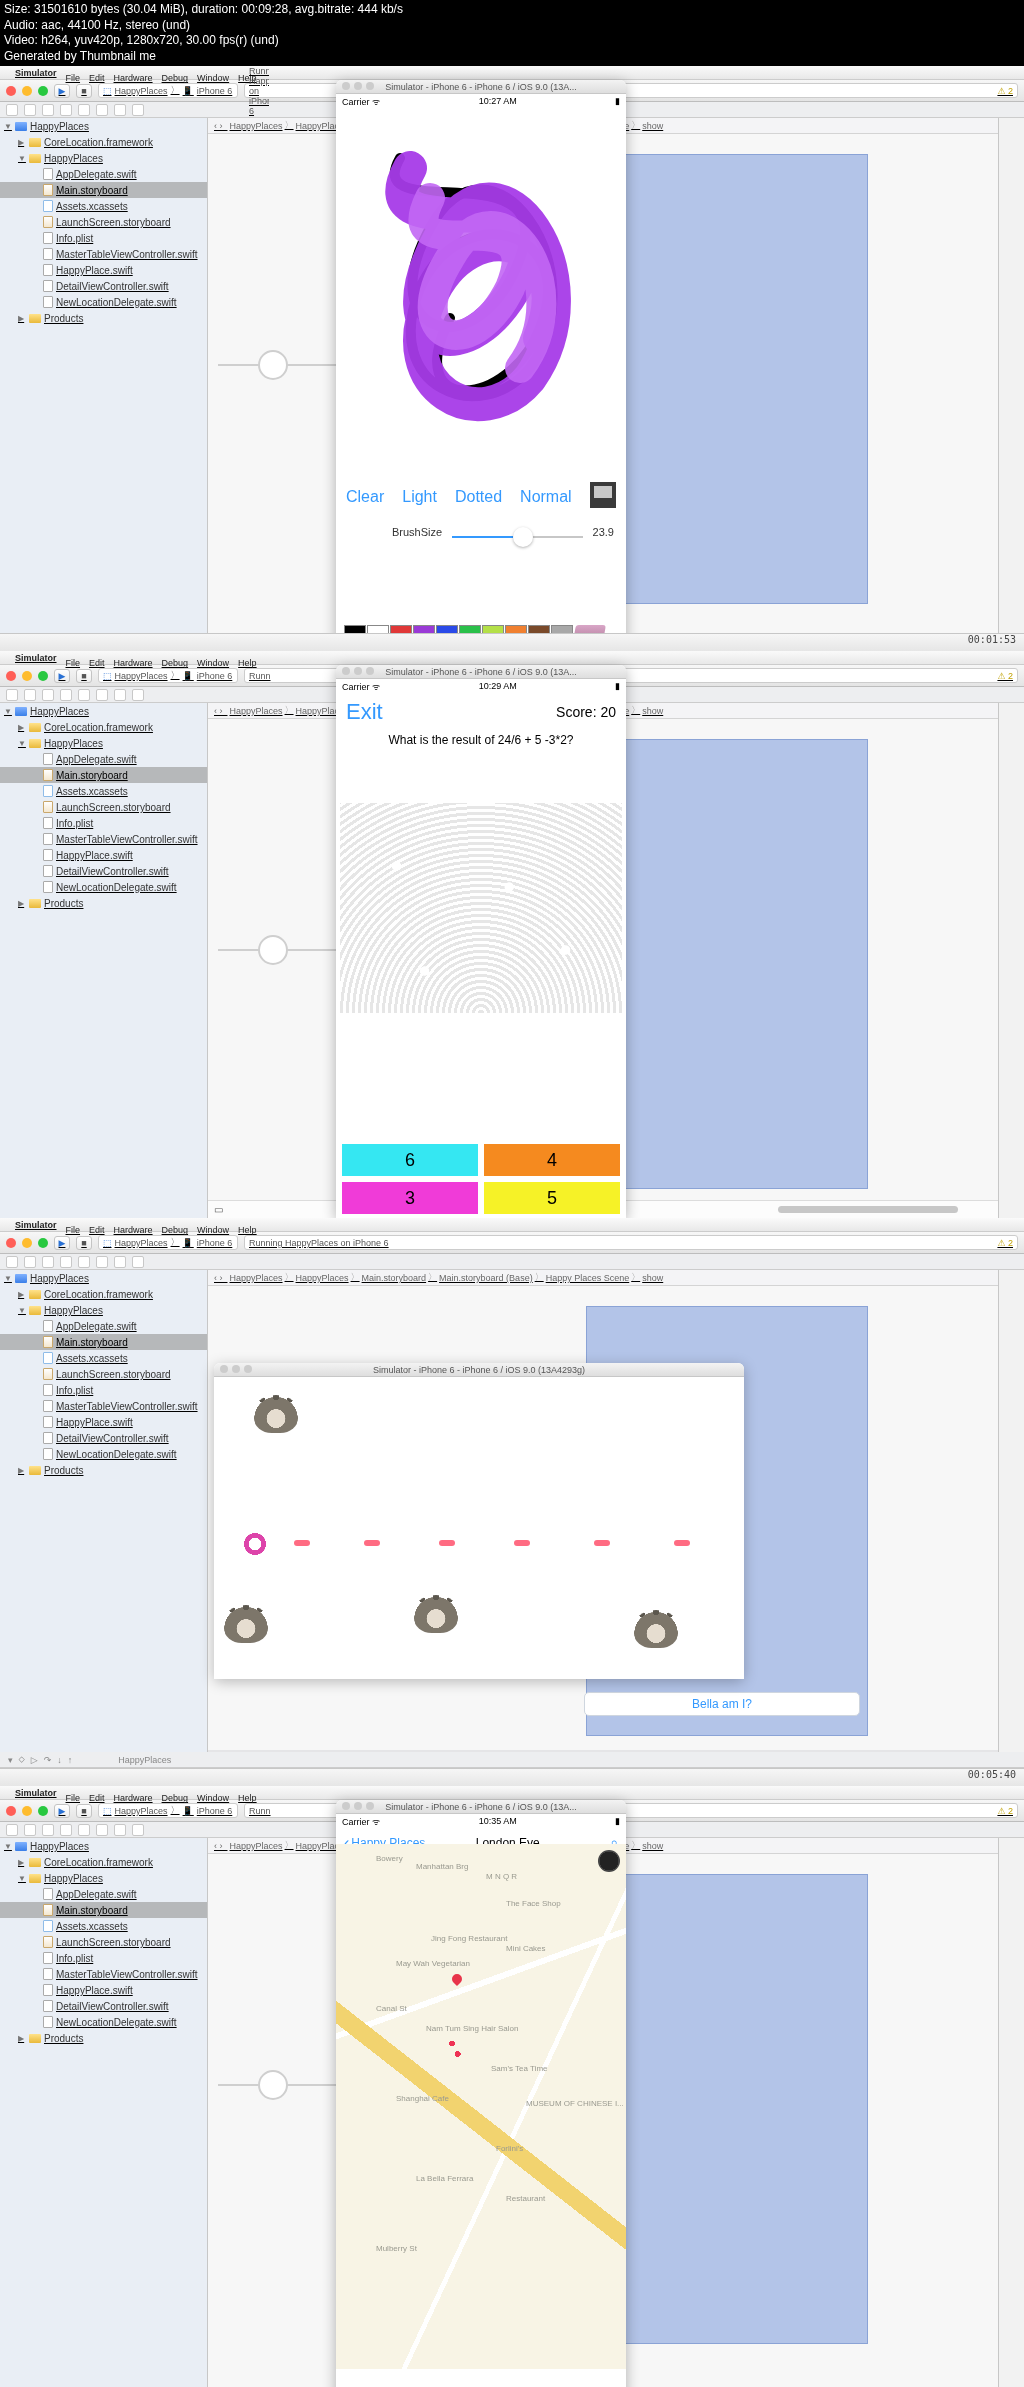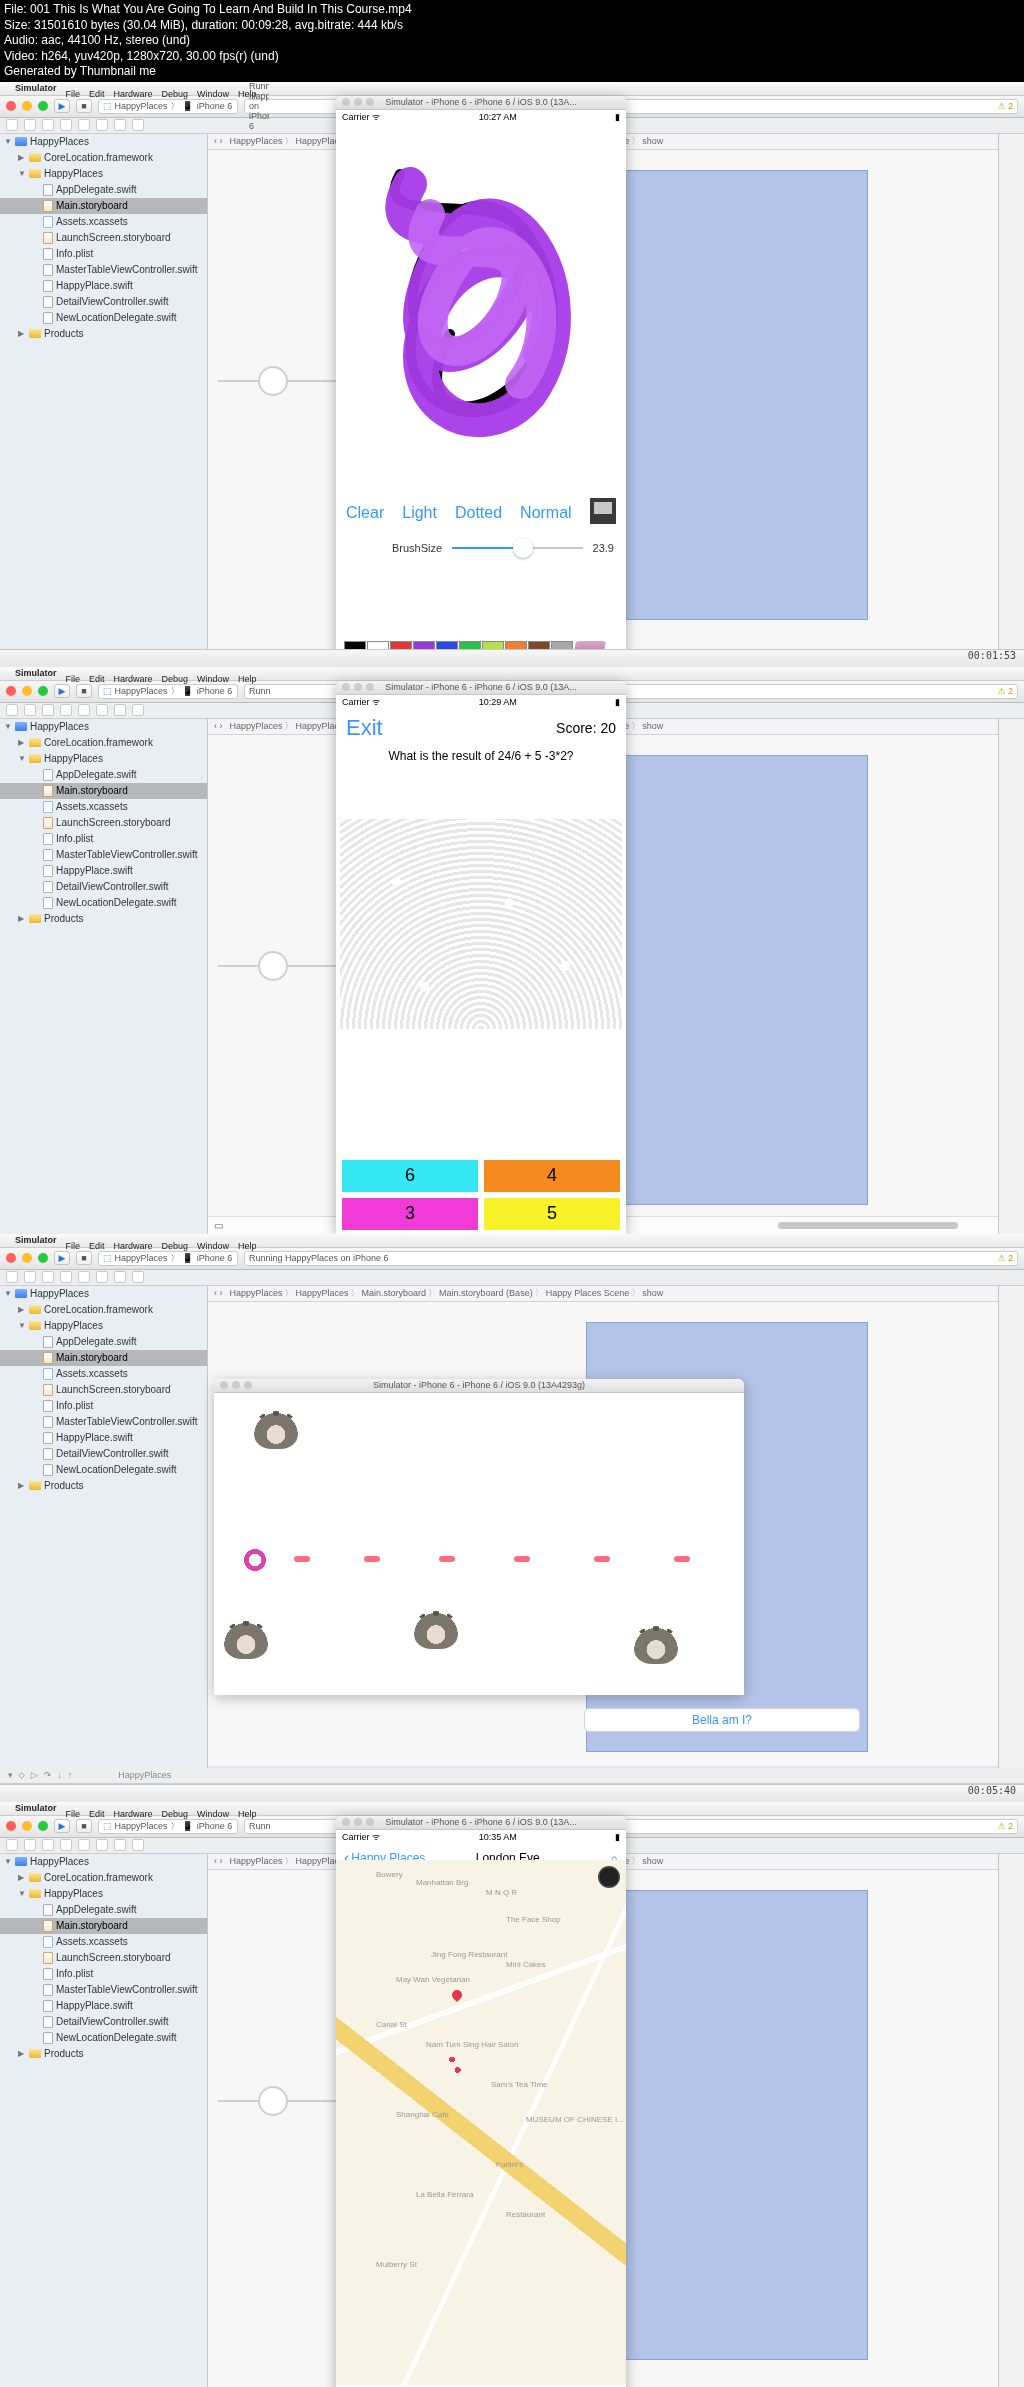"File: 001 This Is What" div { html: <div>File: 001 This Is What You Are Going To Learn And Build In This Course.mp4</div> -> none }
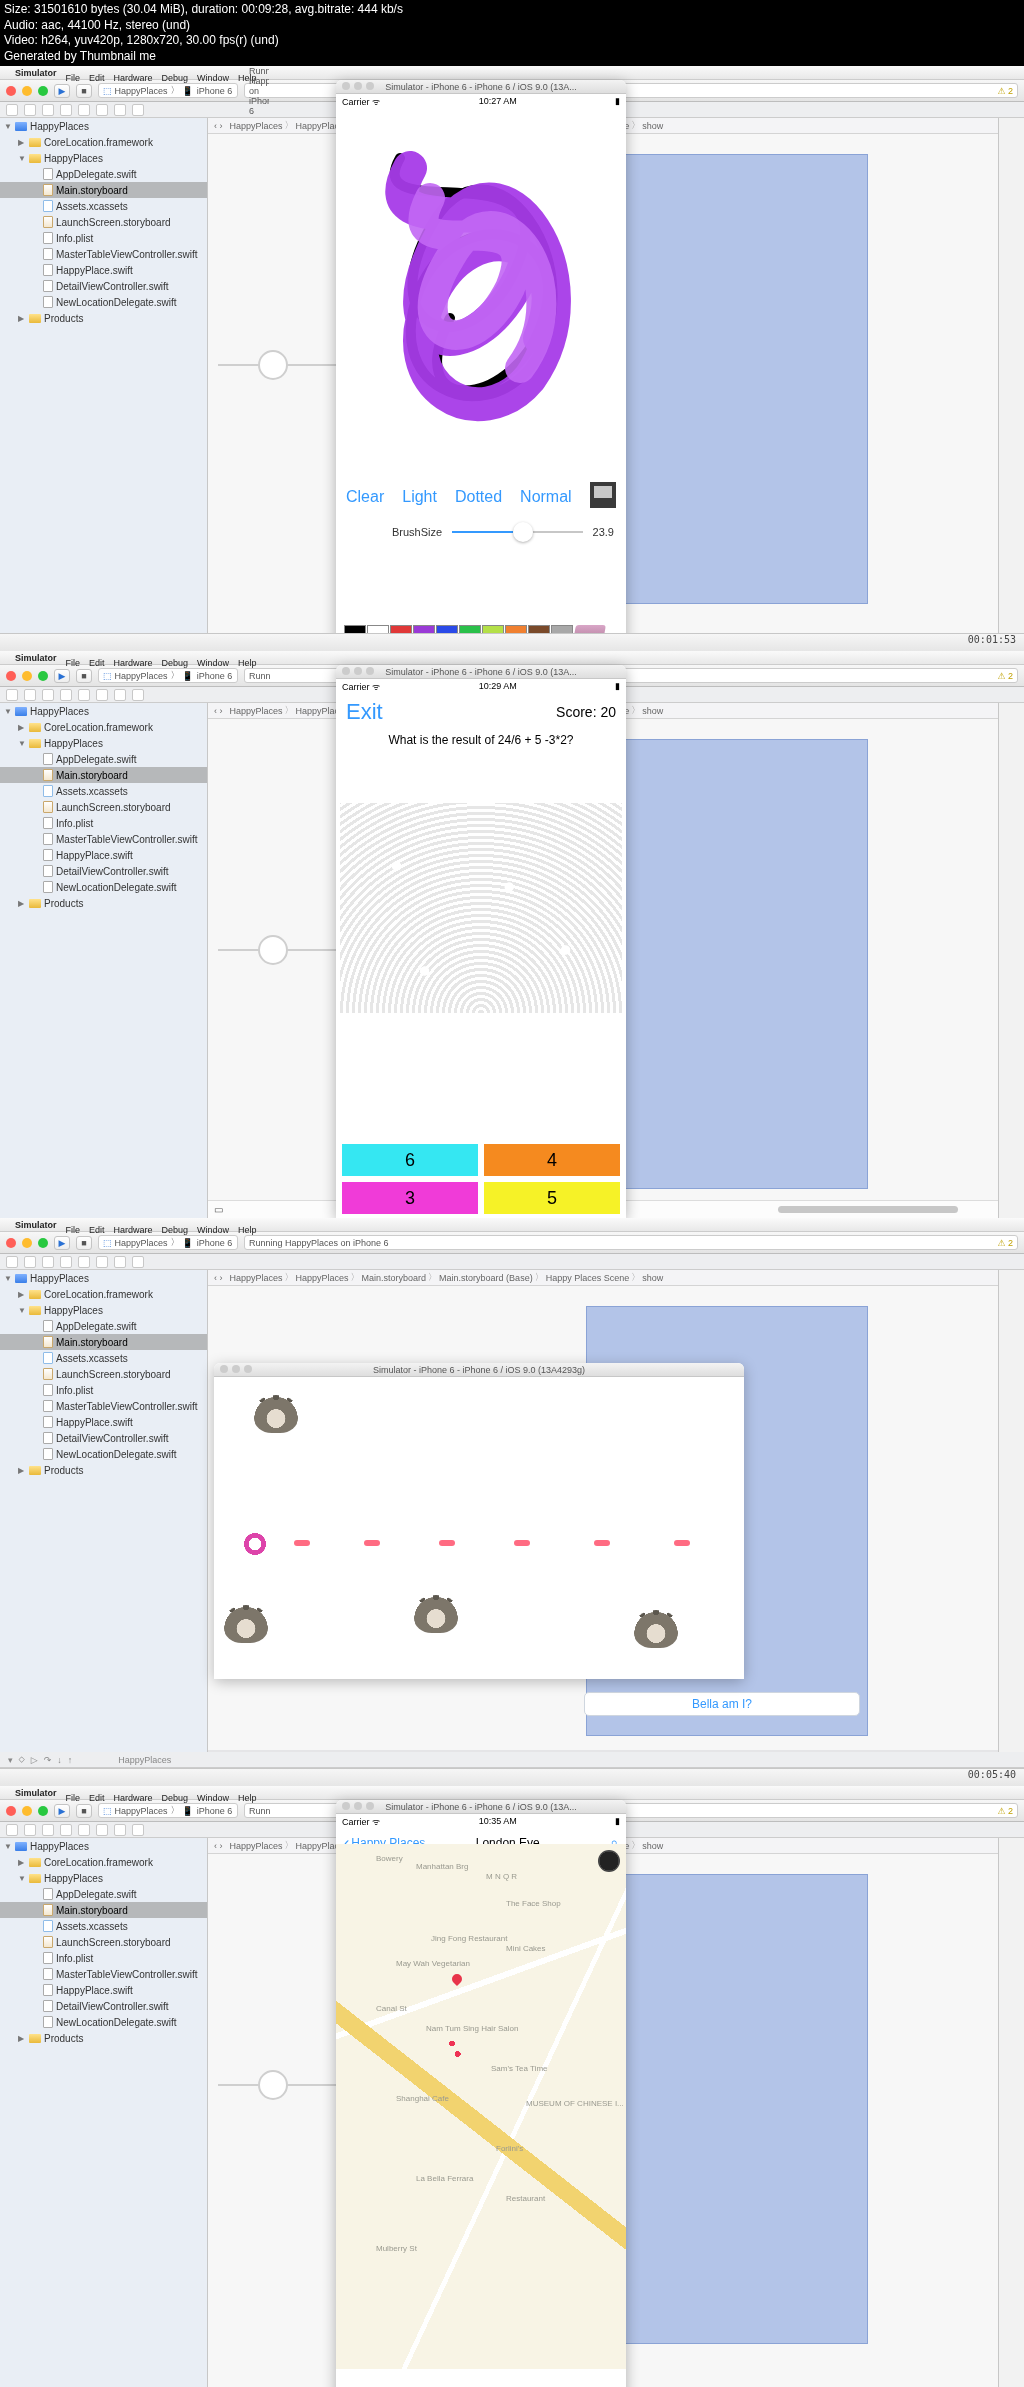"Simulator" .panel { text-decoration: none -> underline }
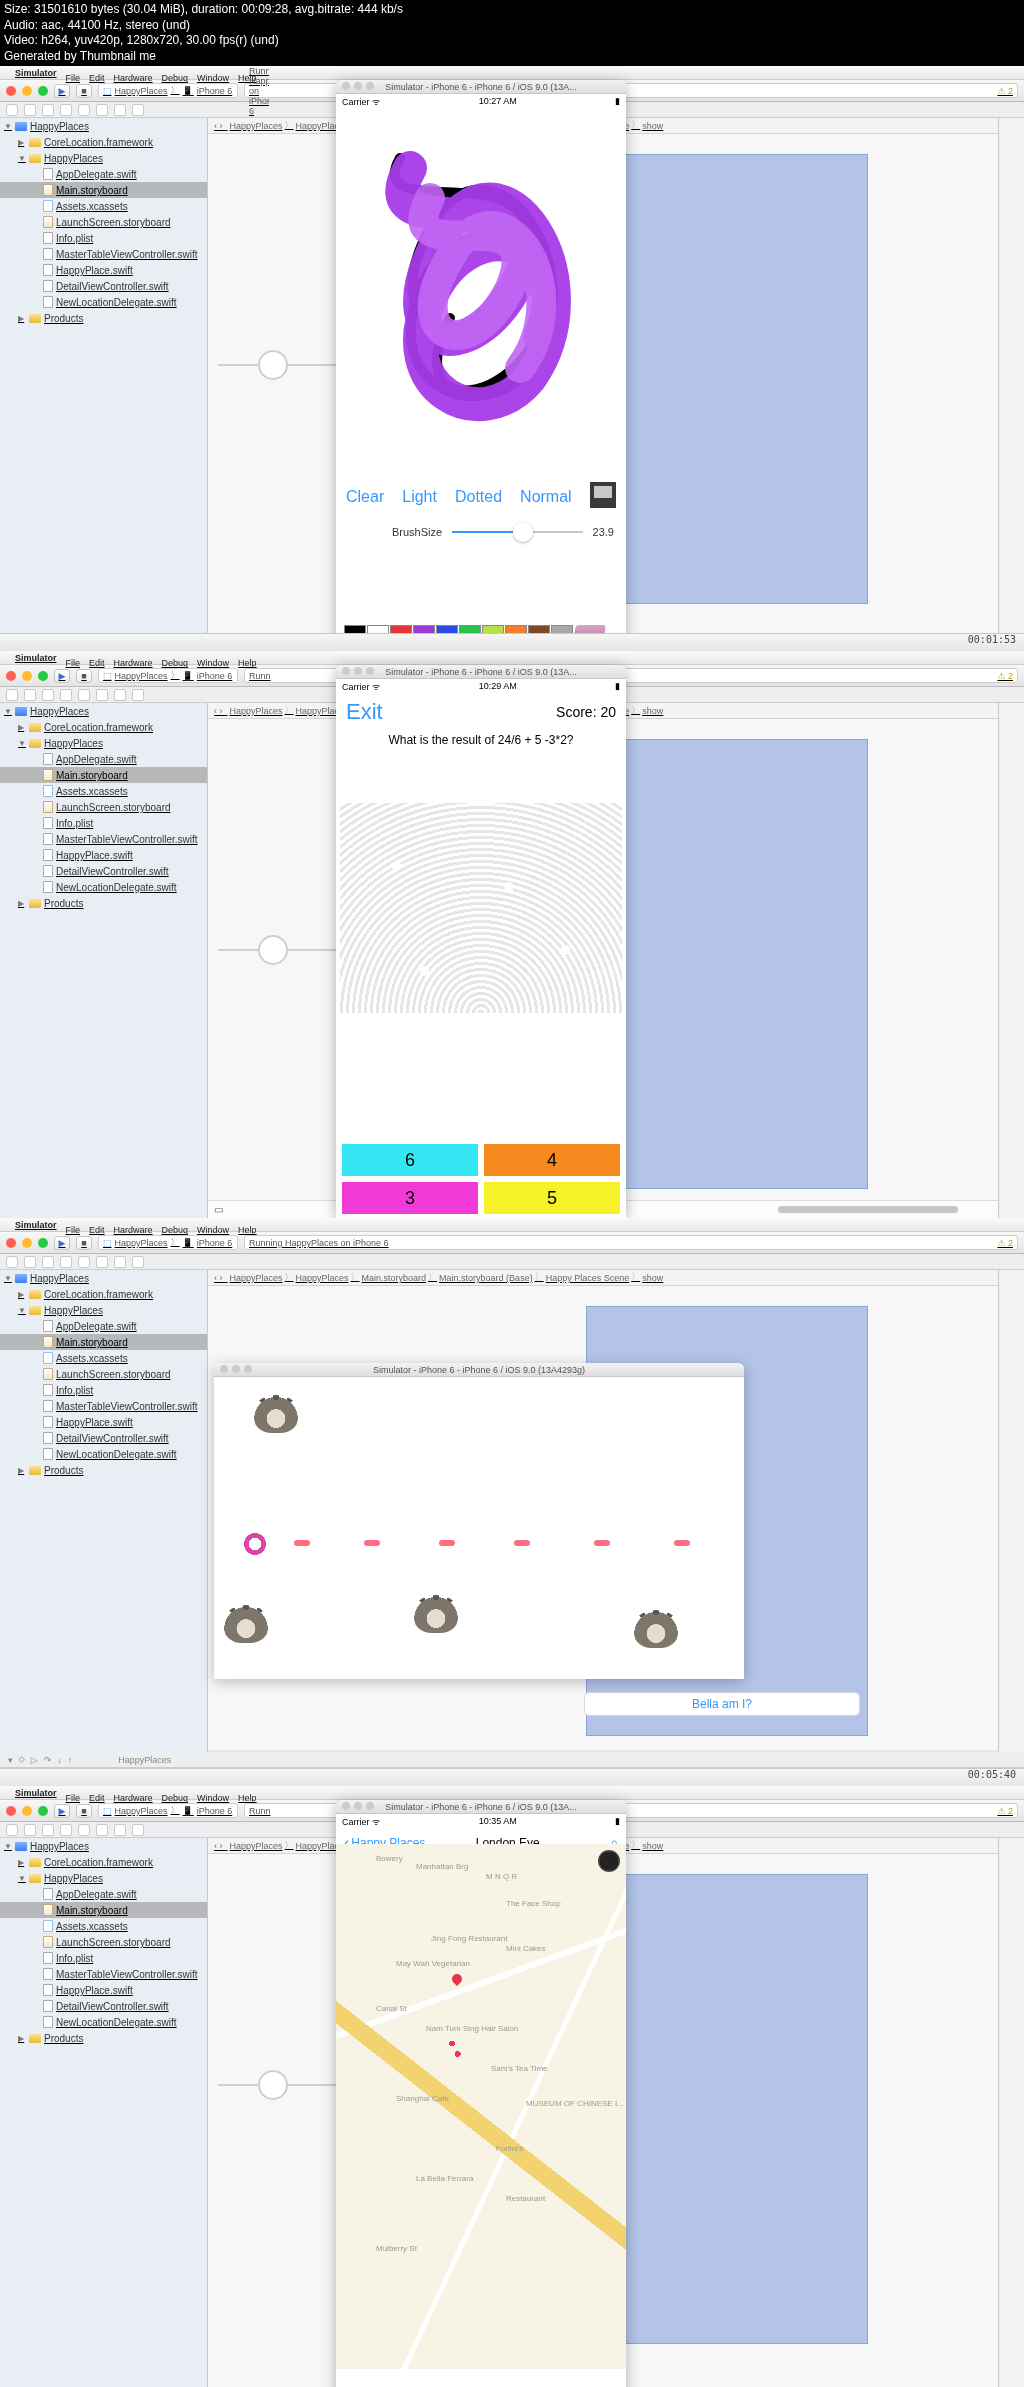"BrushSize" .brow { align-items: center -> flex-end }
